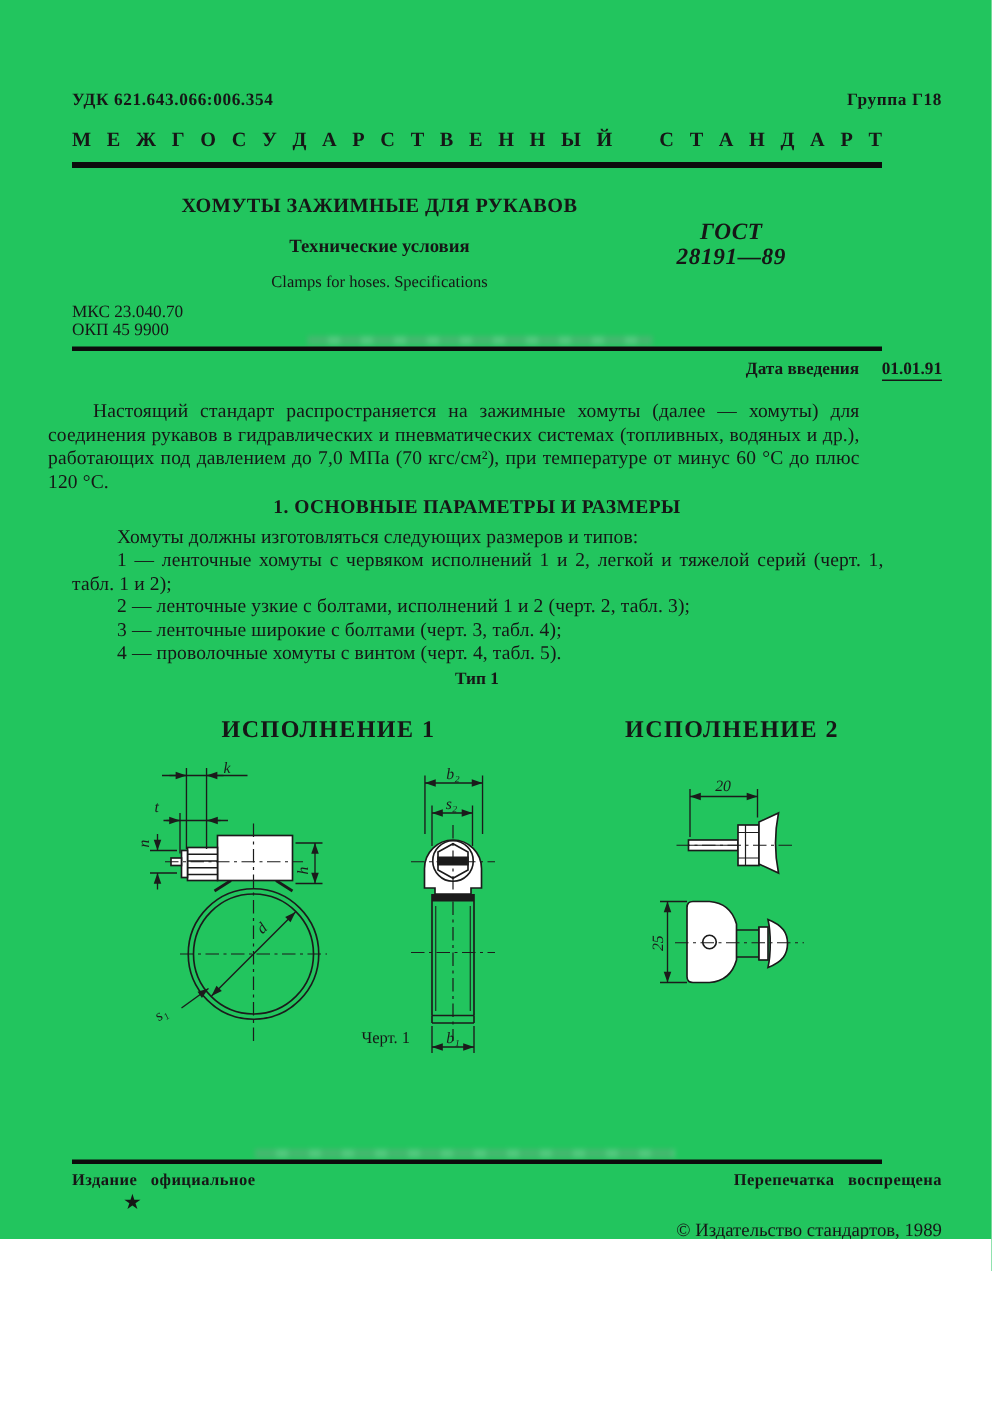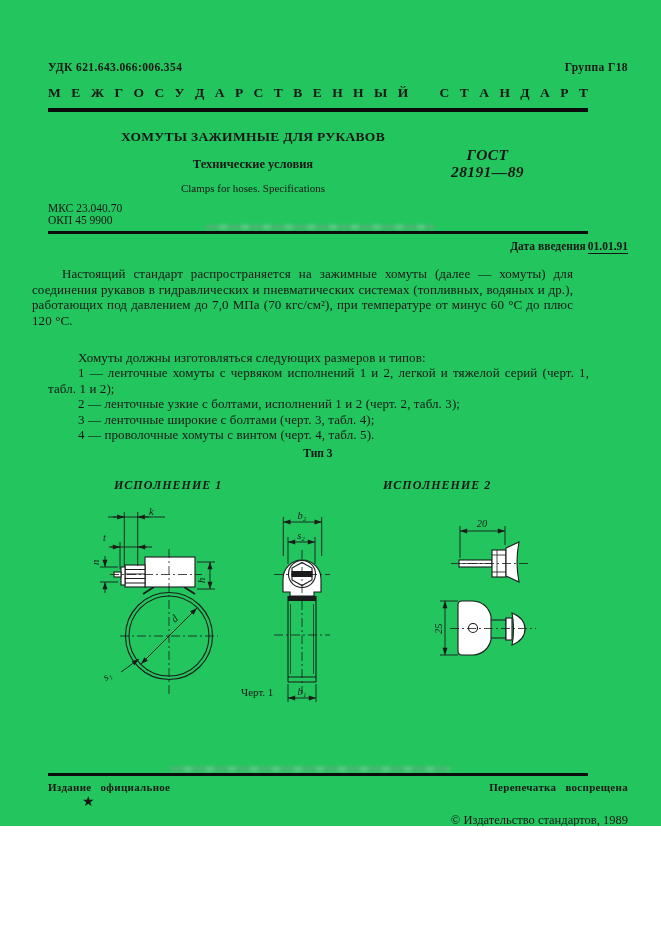"01.01.91" #date-line .val { margin-left: 2px -> 15px }
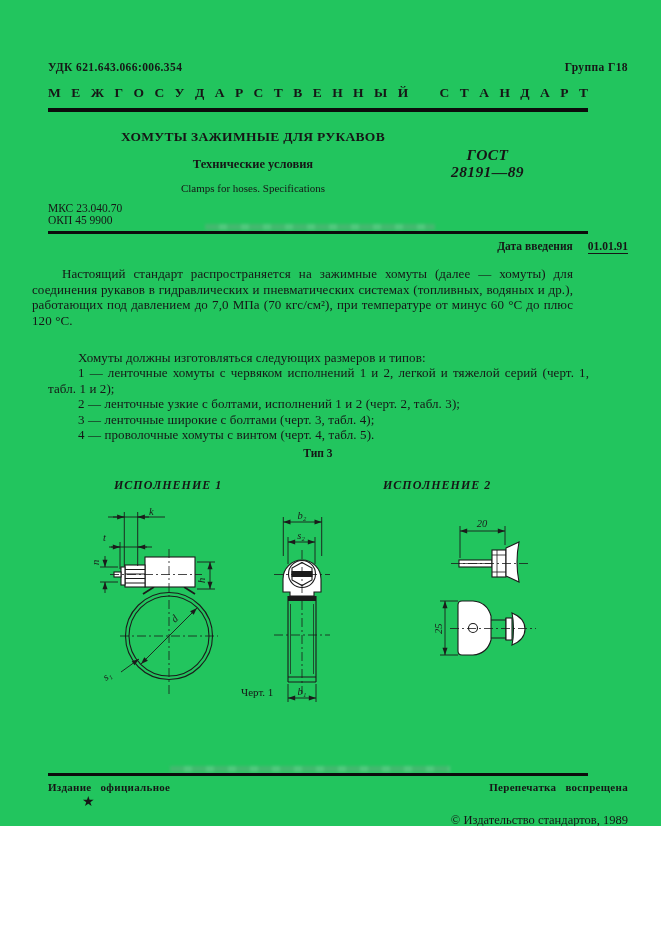"1. ОСНОВНЫЕ ПАРАМЕТРЫ И РАЗМЕРЫ" div.abs { html: none -> <div>1. ОСНОВНЫЕ ПАРАМЕТРЫ И РАЗМЕРЫ</div> }
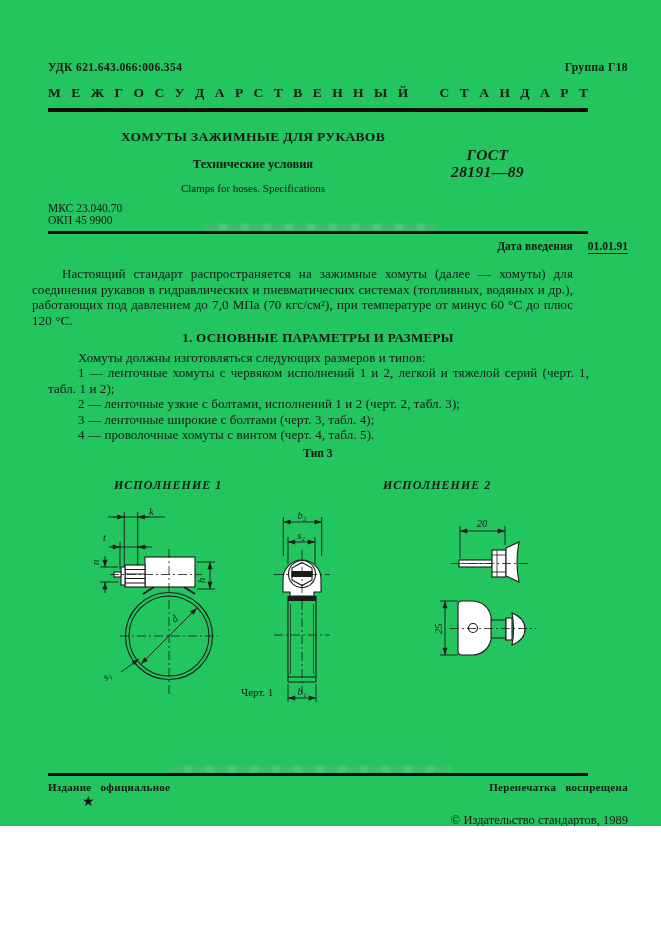"Тип 3" div.abs { text: 3 -> 1 }
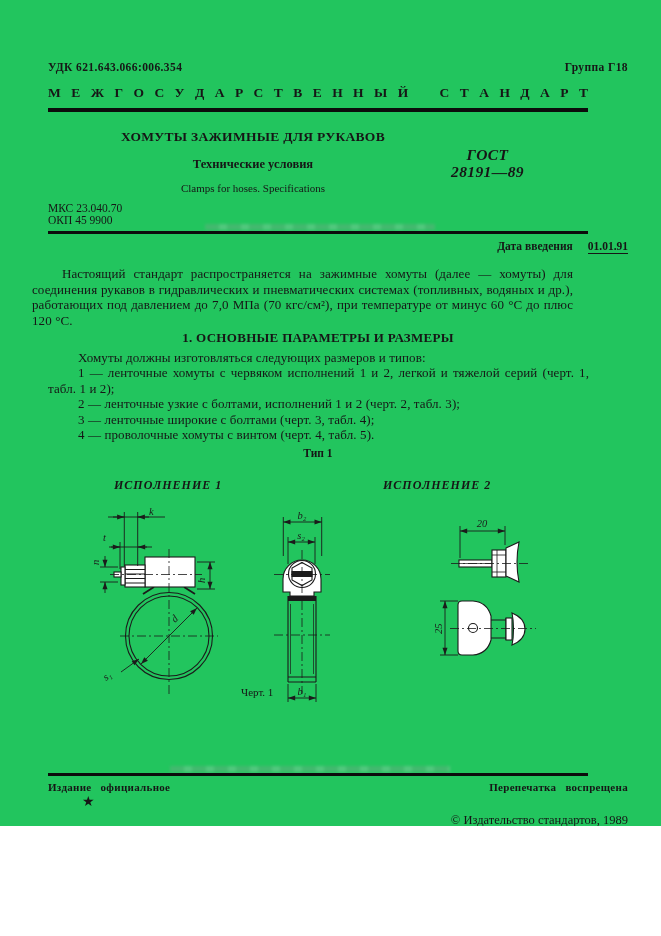"ИСПОЛНЕНИЕ 1" .variant { font-size: 12px -> 16px; font-style: italic -> none; text-align: none -> center }
